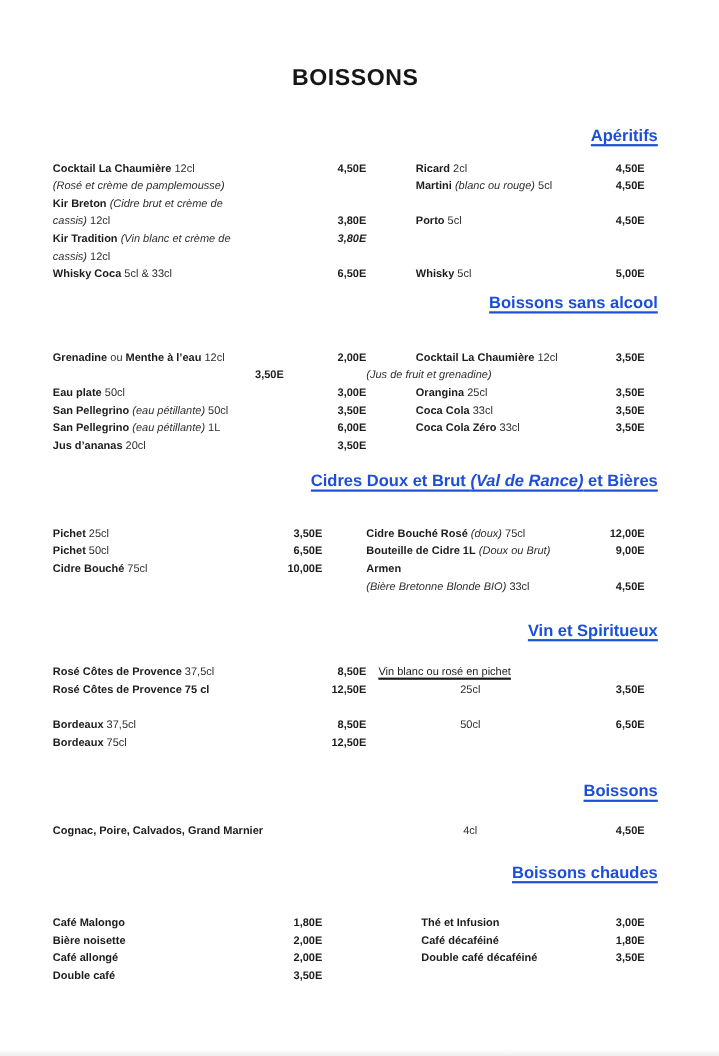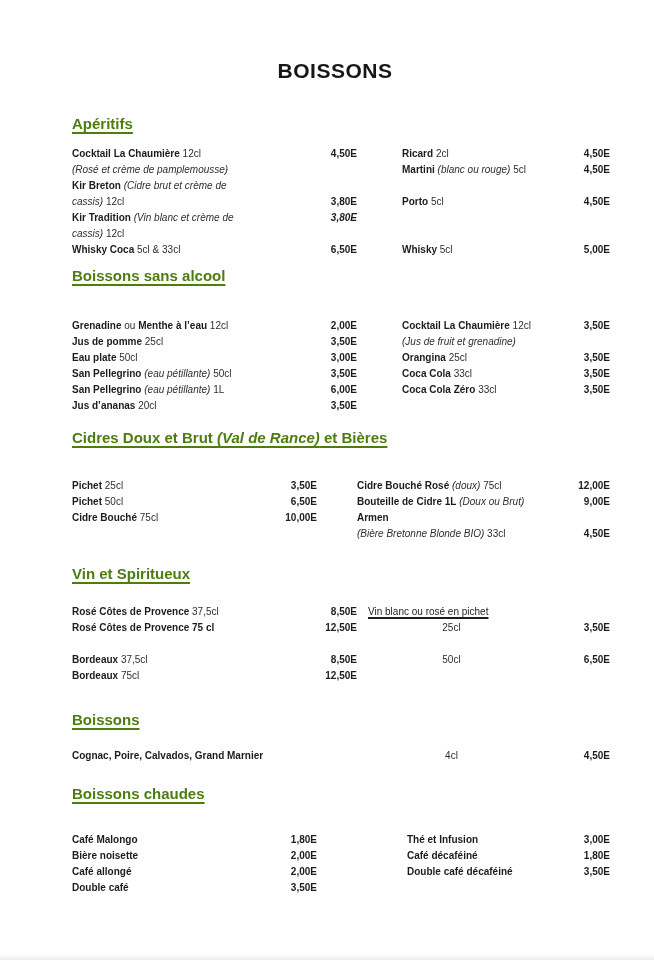"BOISSONS" .page { padding: 58px 56px 0 72px -> 58px 56px 0 48px }
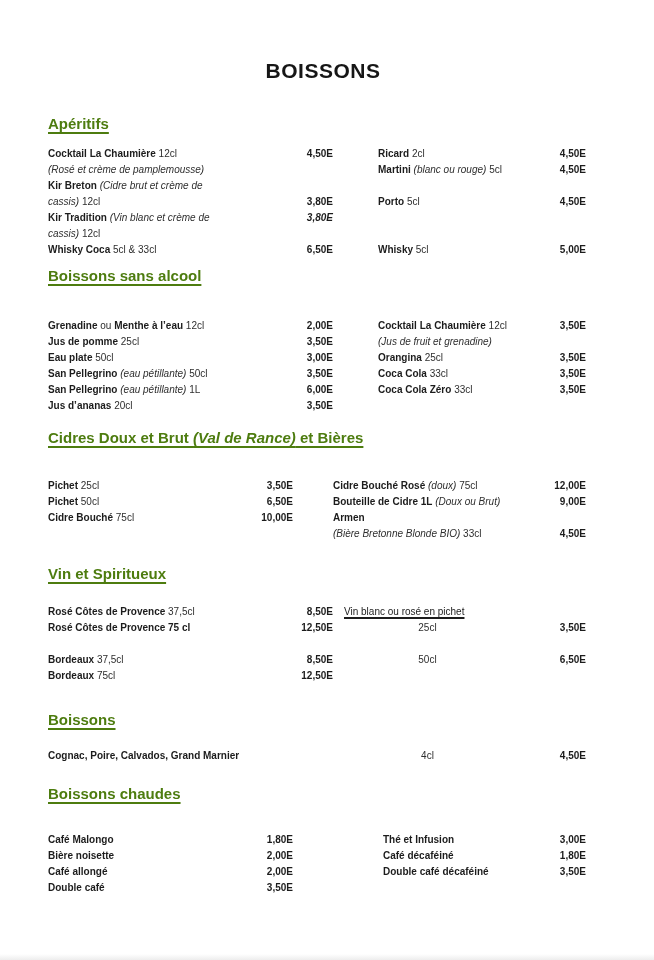"Apéritifs" .menu-section .heading { color: #4d7c0f -> #1d4ed8; text-align: left -> right }
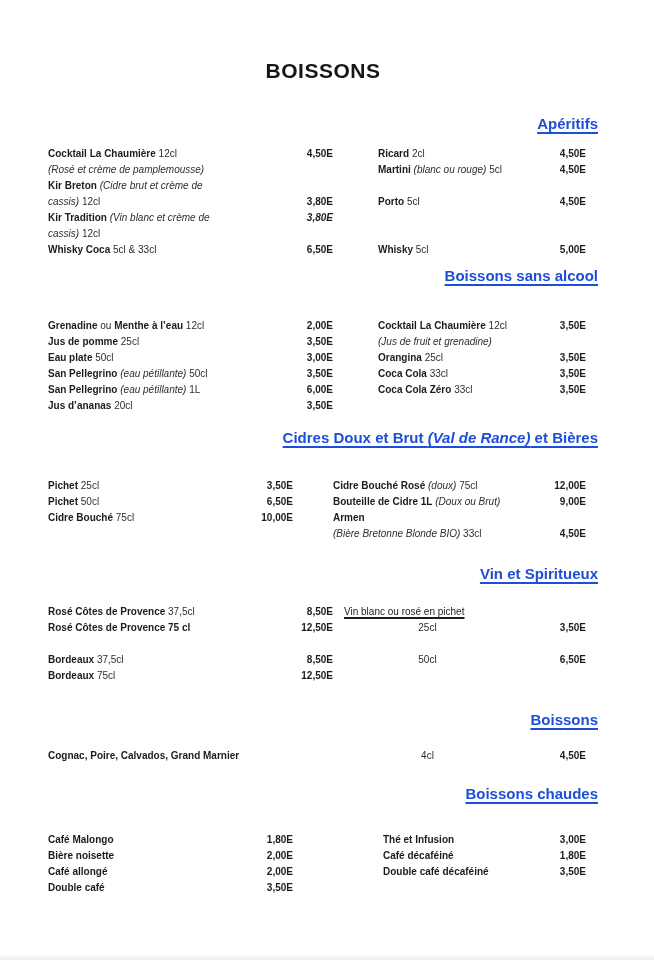"Jus de pomme 25cl" span.cell { html: <span><span>Jus de pomme</span><span> 25cl</span></span> -> none }
